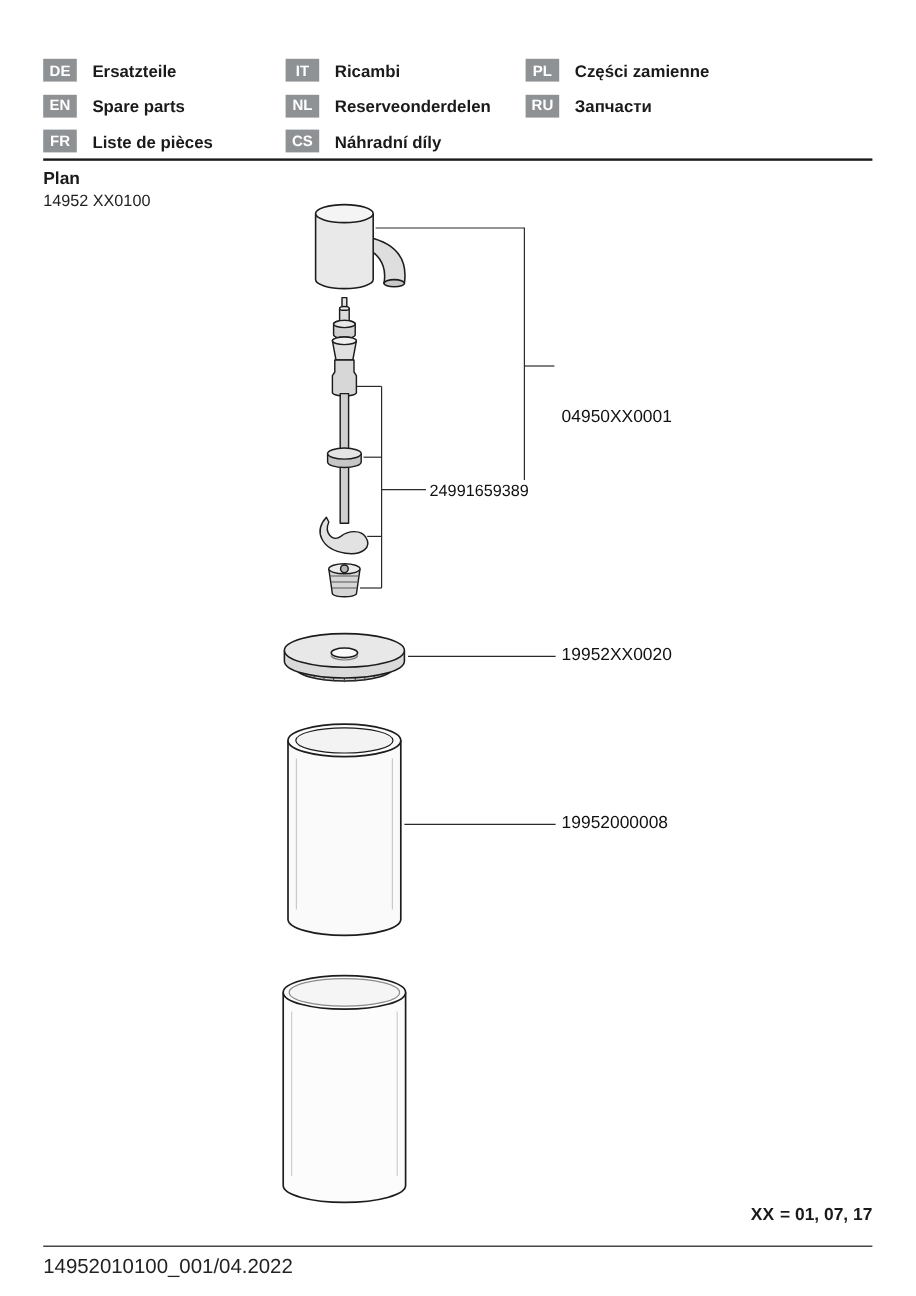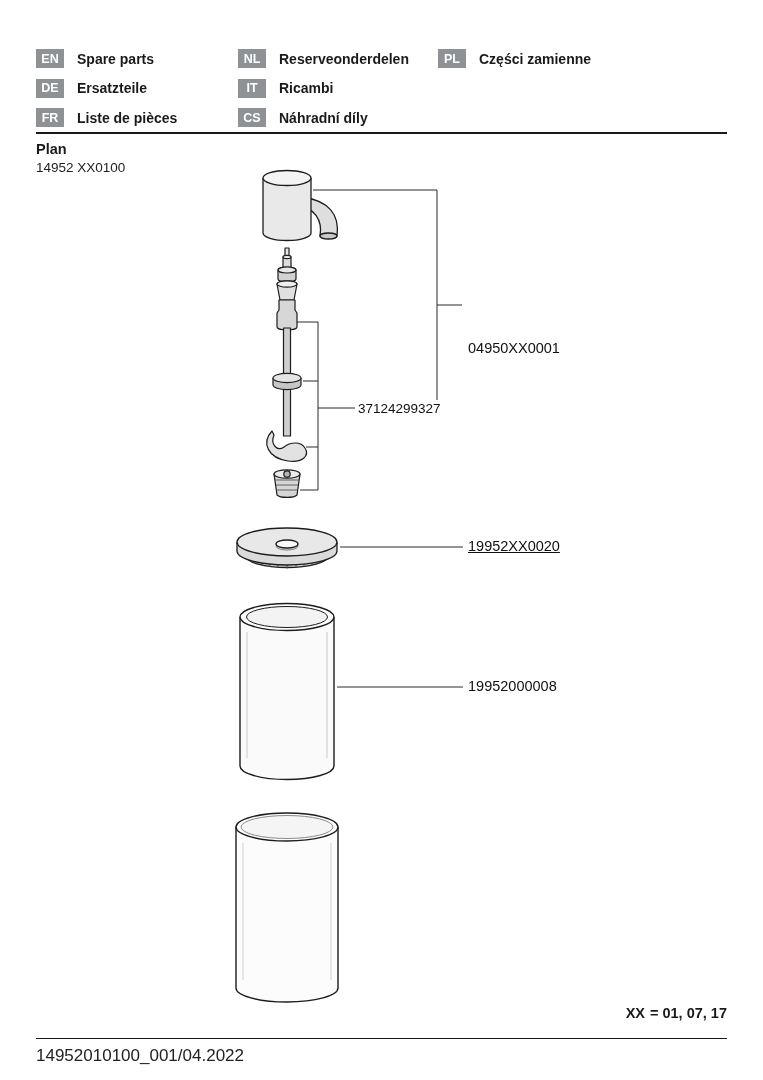"EN" div.lang-item { order: before "DE" -> after "DE" }
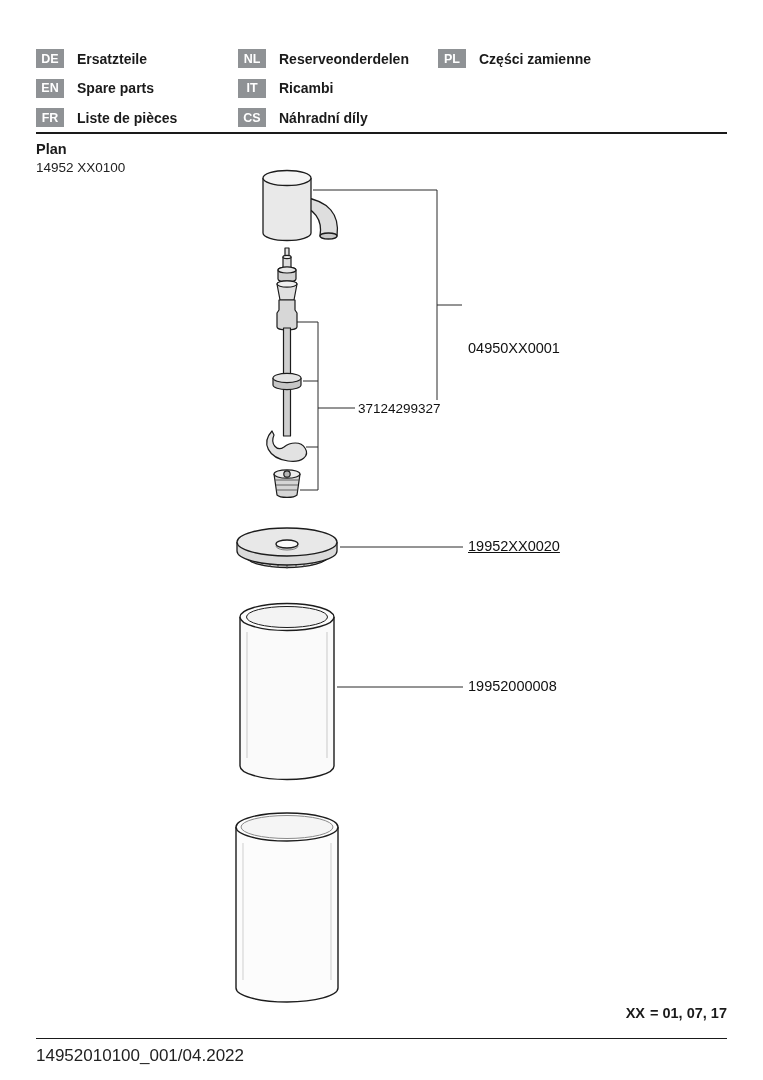"NL" div.lang-item { order: before "IT" -> after "IT" }
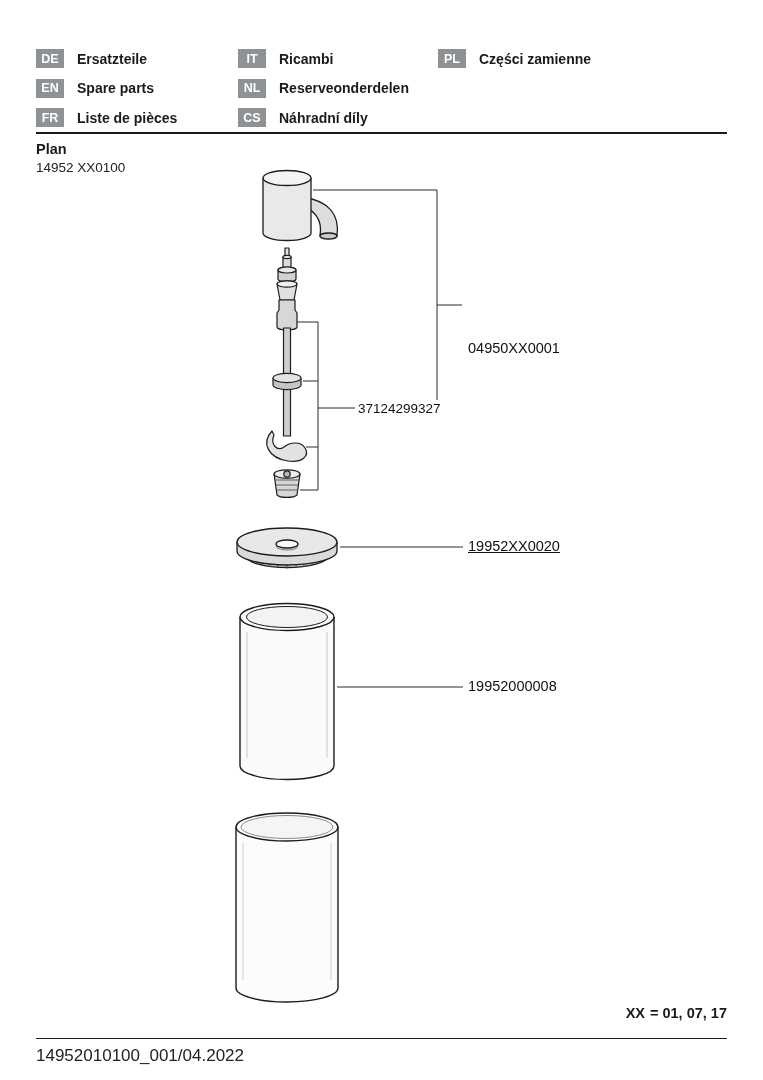"RU" div.lang-item { html: none -> <div> <span>RU</span> <span>Запчасти</span> </div> }
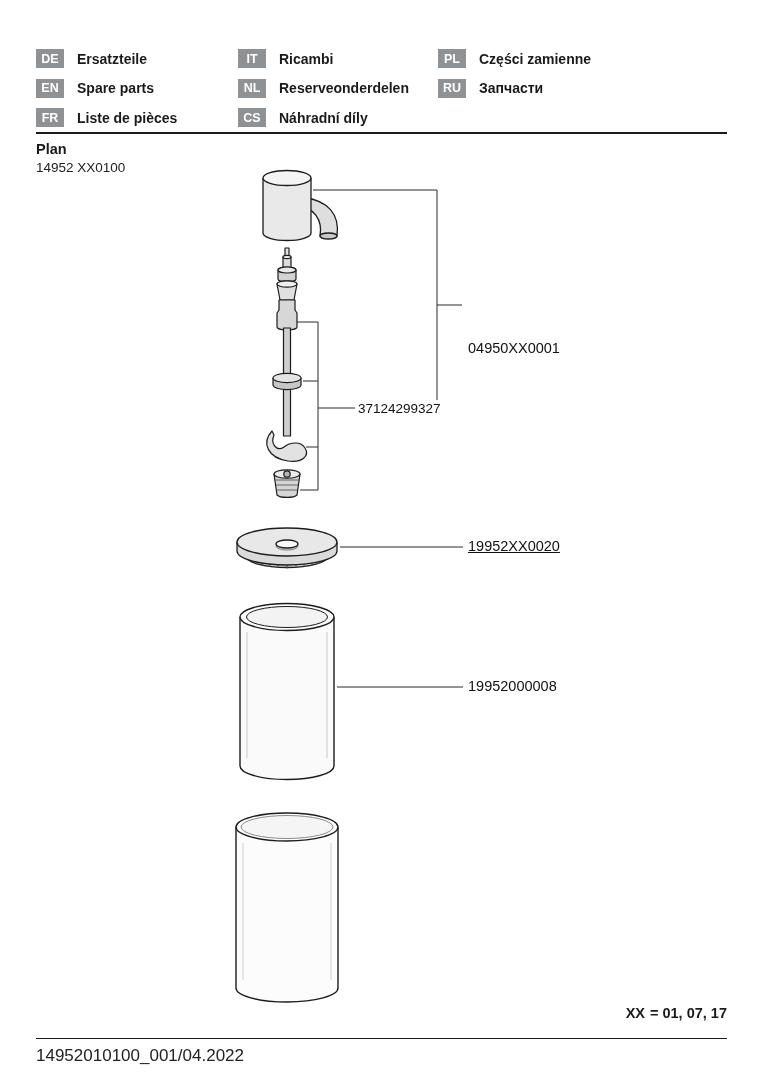"37124299327" div.part-label { text: 37124299327 -> 24991659389 }
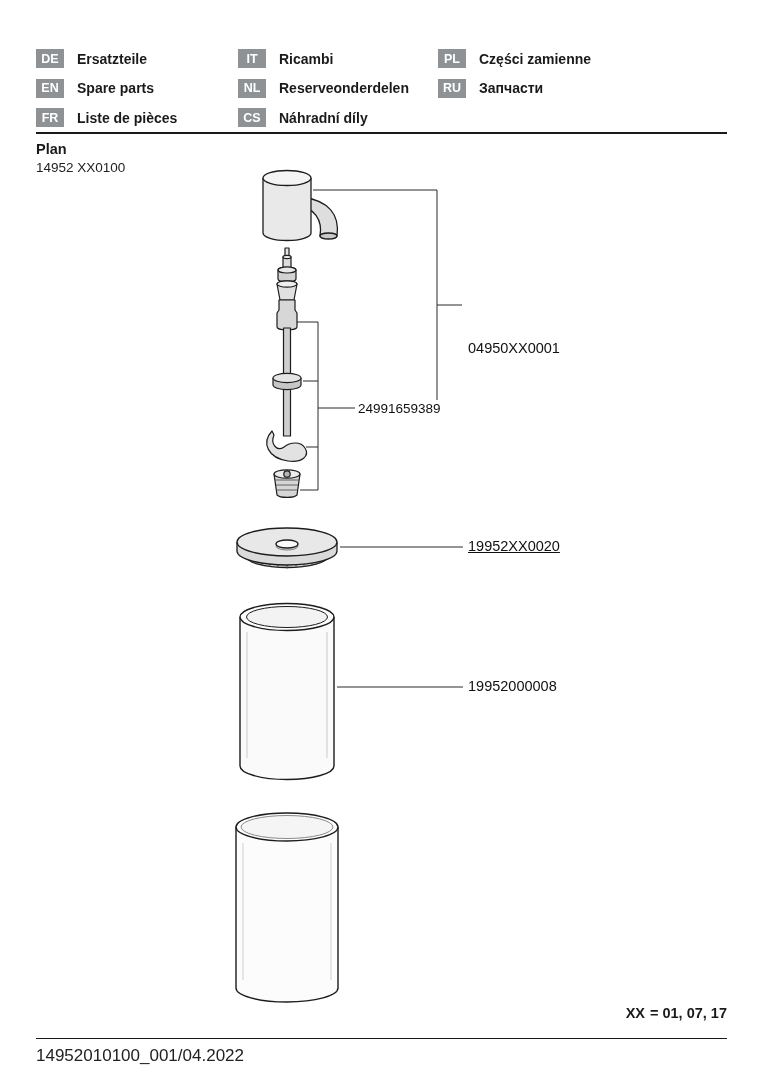"19952XX0020" .pl-3 { text-decoration: underline -> none }
